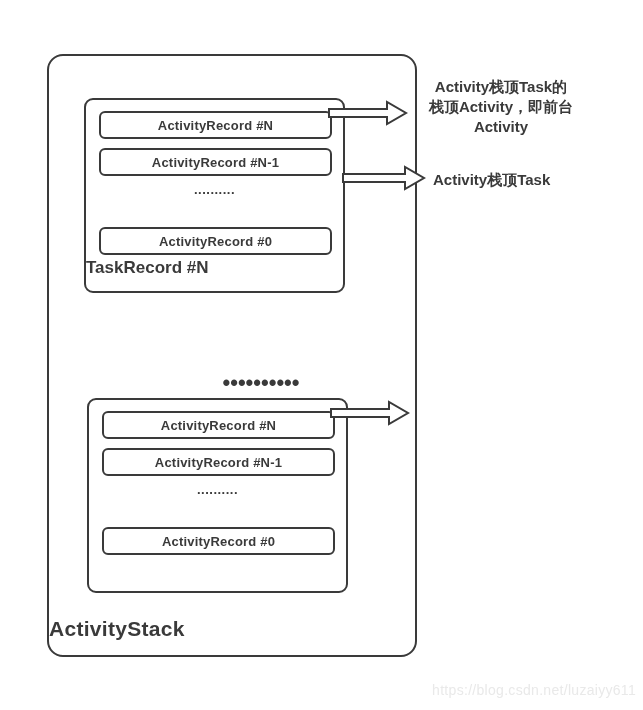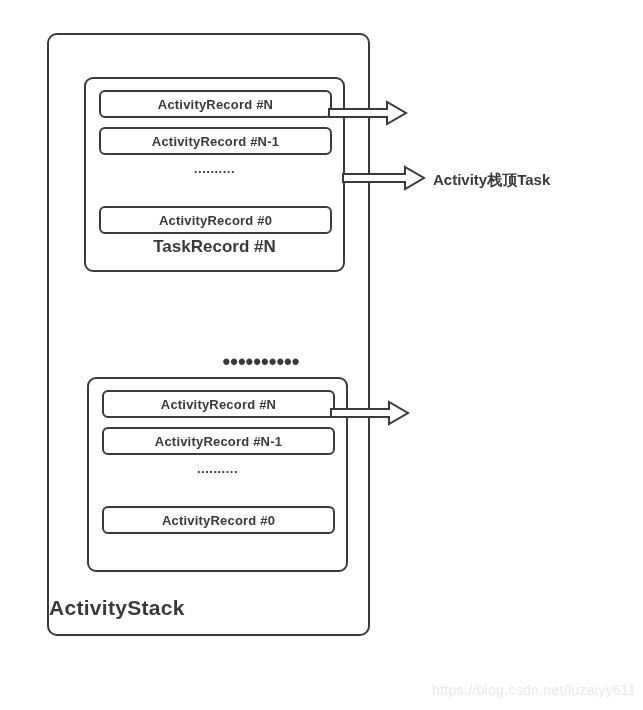"Activity栈顶Task的" div.annotation { html: none -> <div>Activity栈顶Task的 栈顶Activity，即前台 Activity</div> }
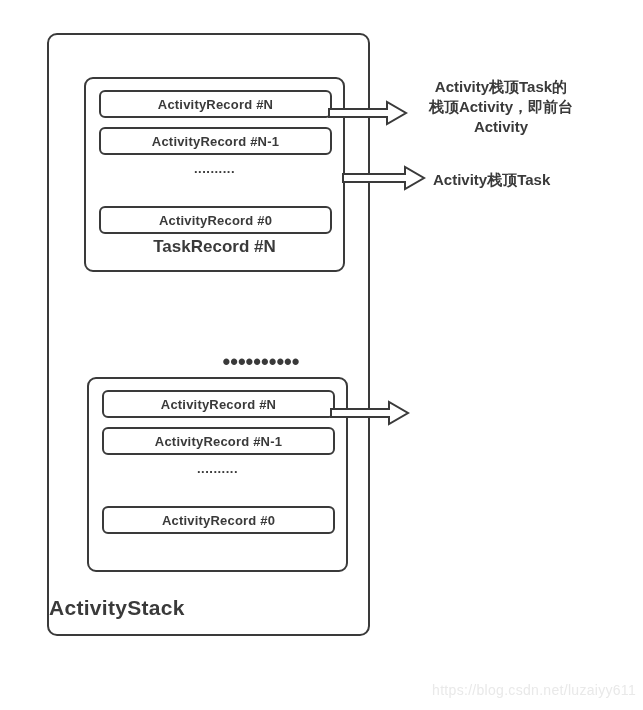"ActivityRecord #N" .stack-box { border-radius: 10px -> 16px; top: 33px -> 54px; width: 323px -> 370px }
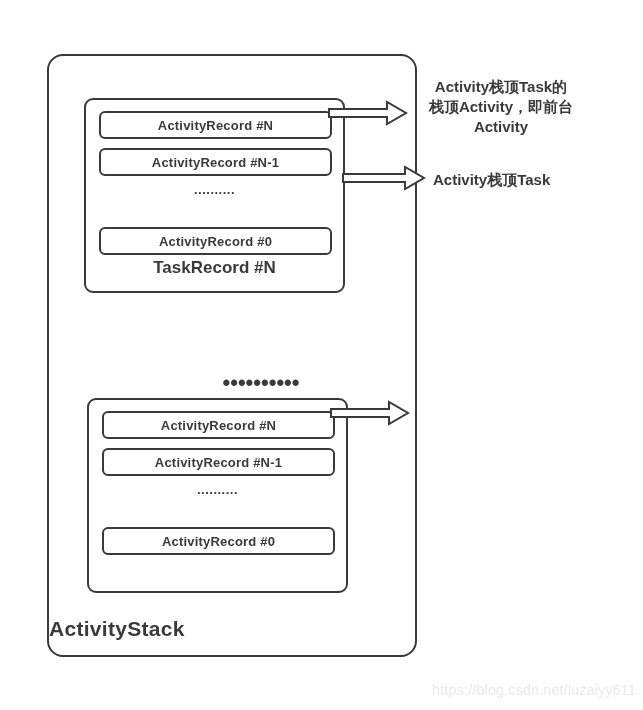"TaskRecord #N" .task-label { text-align: center -> none }
